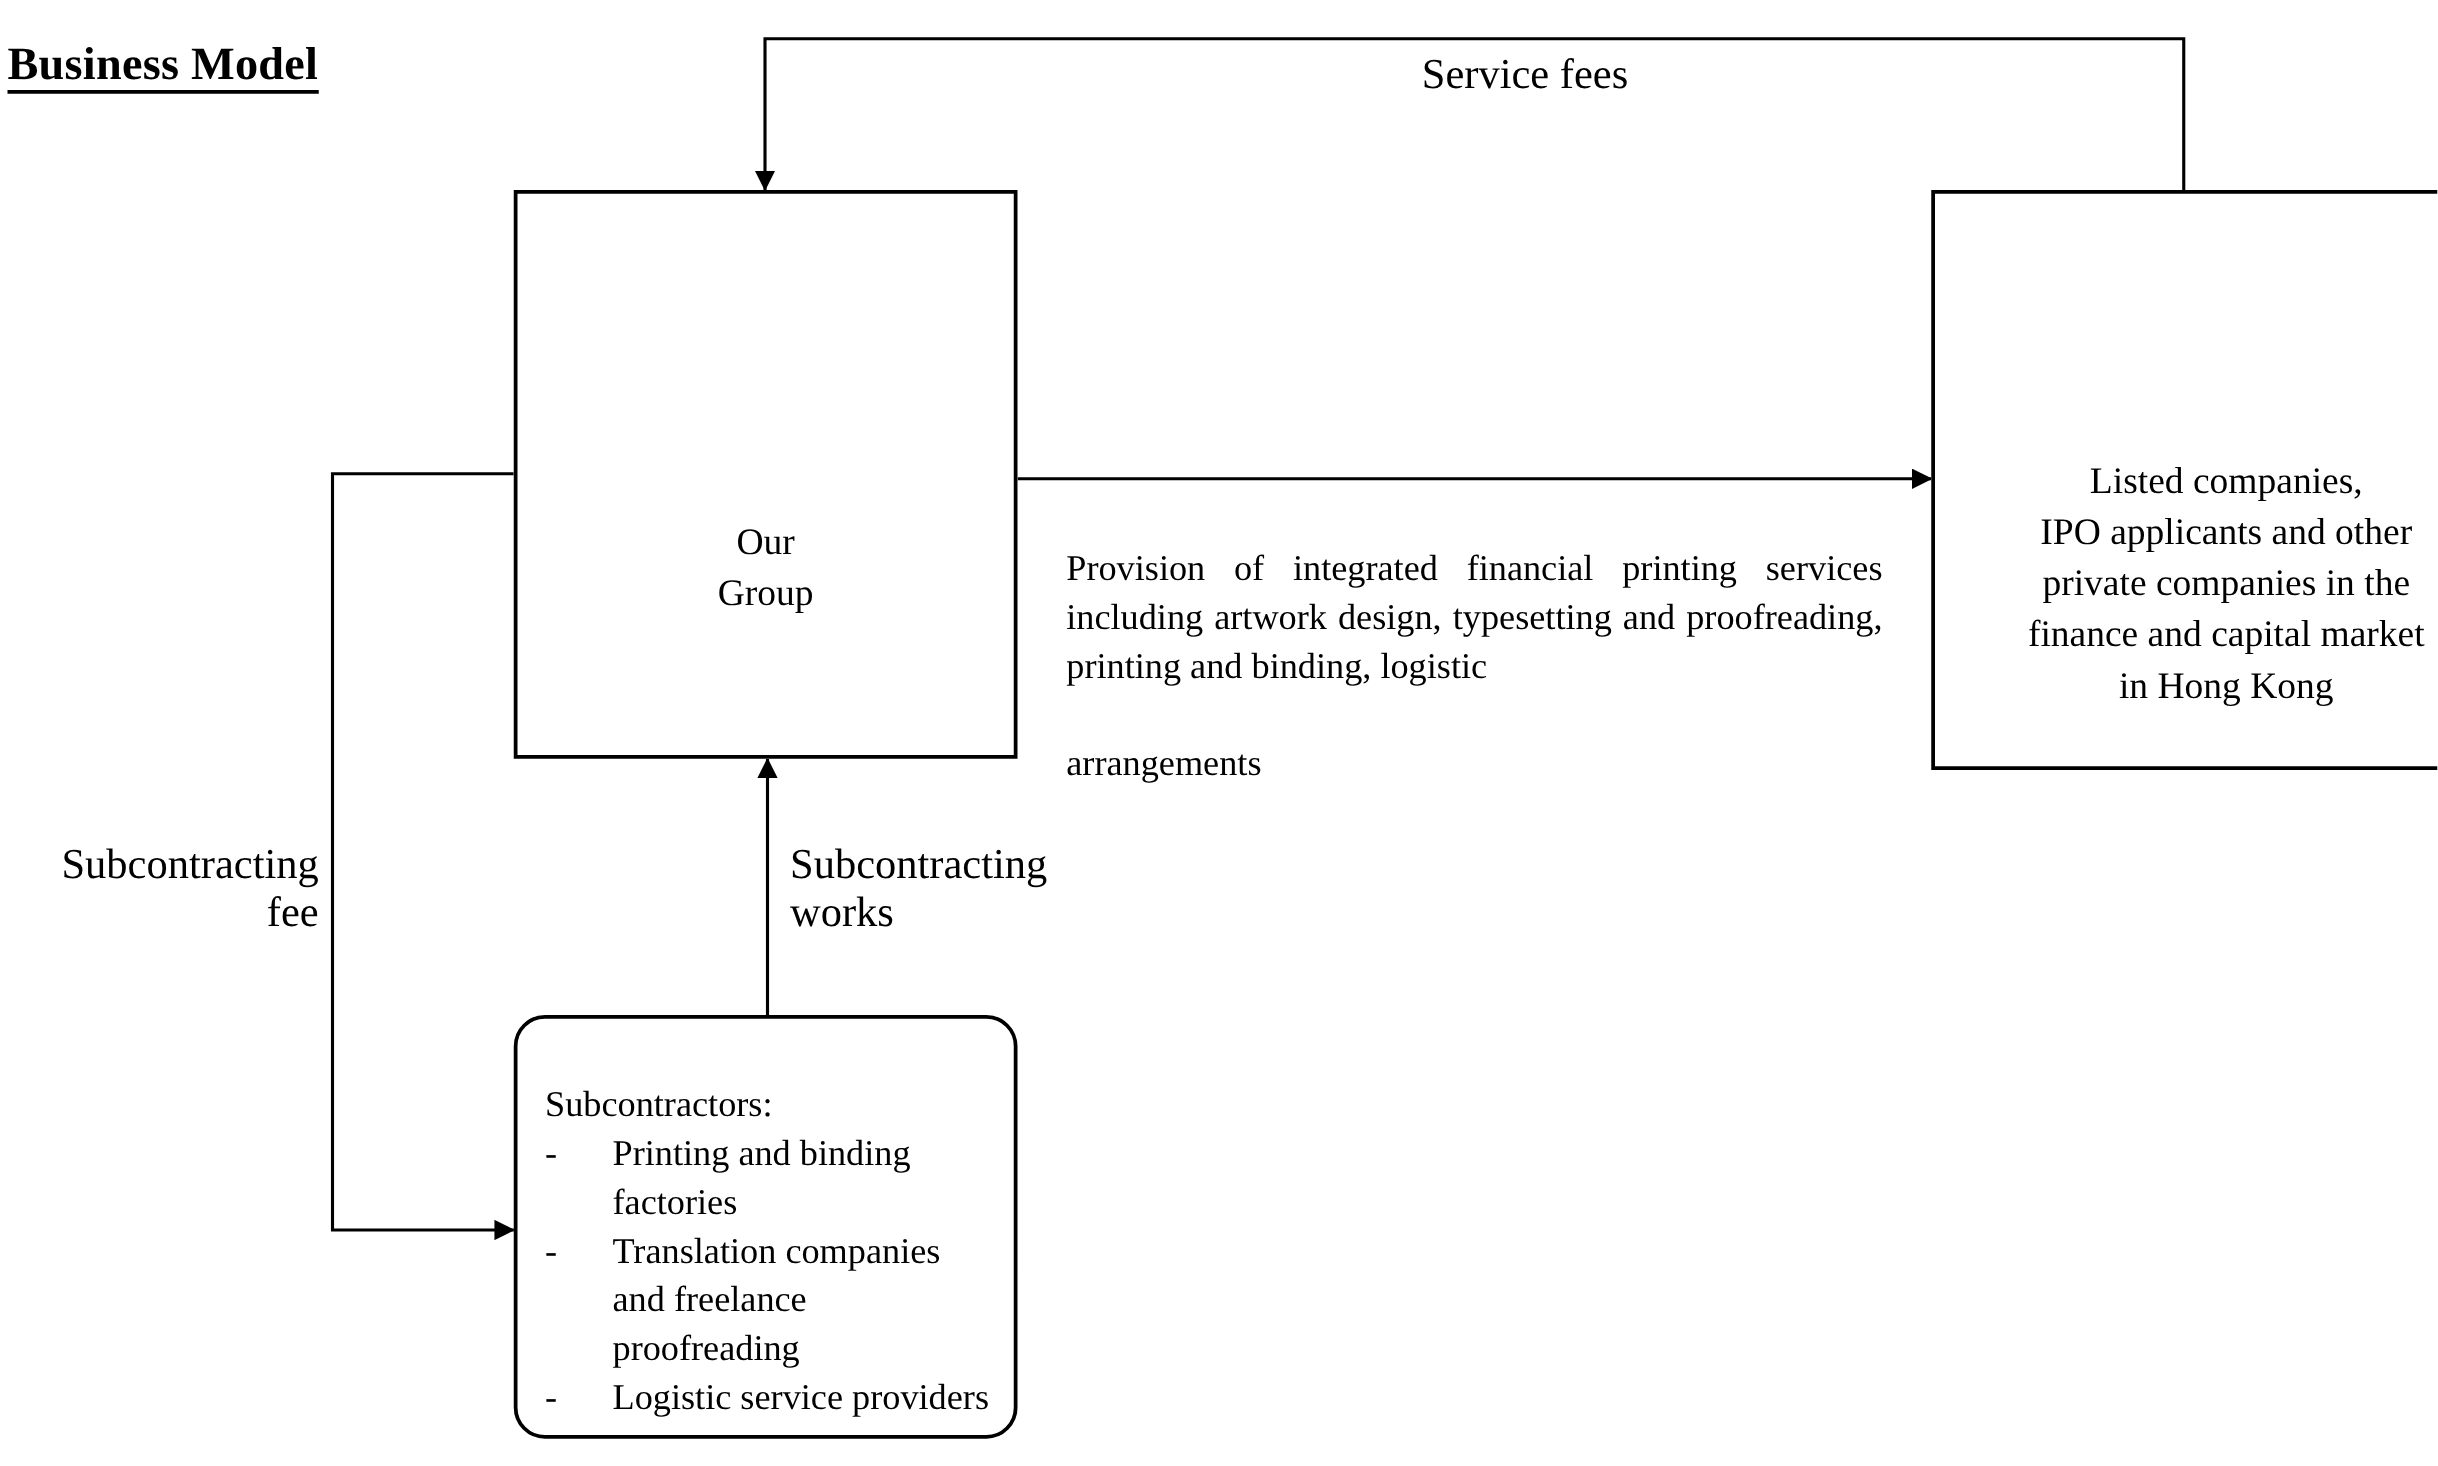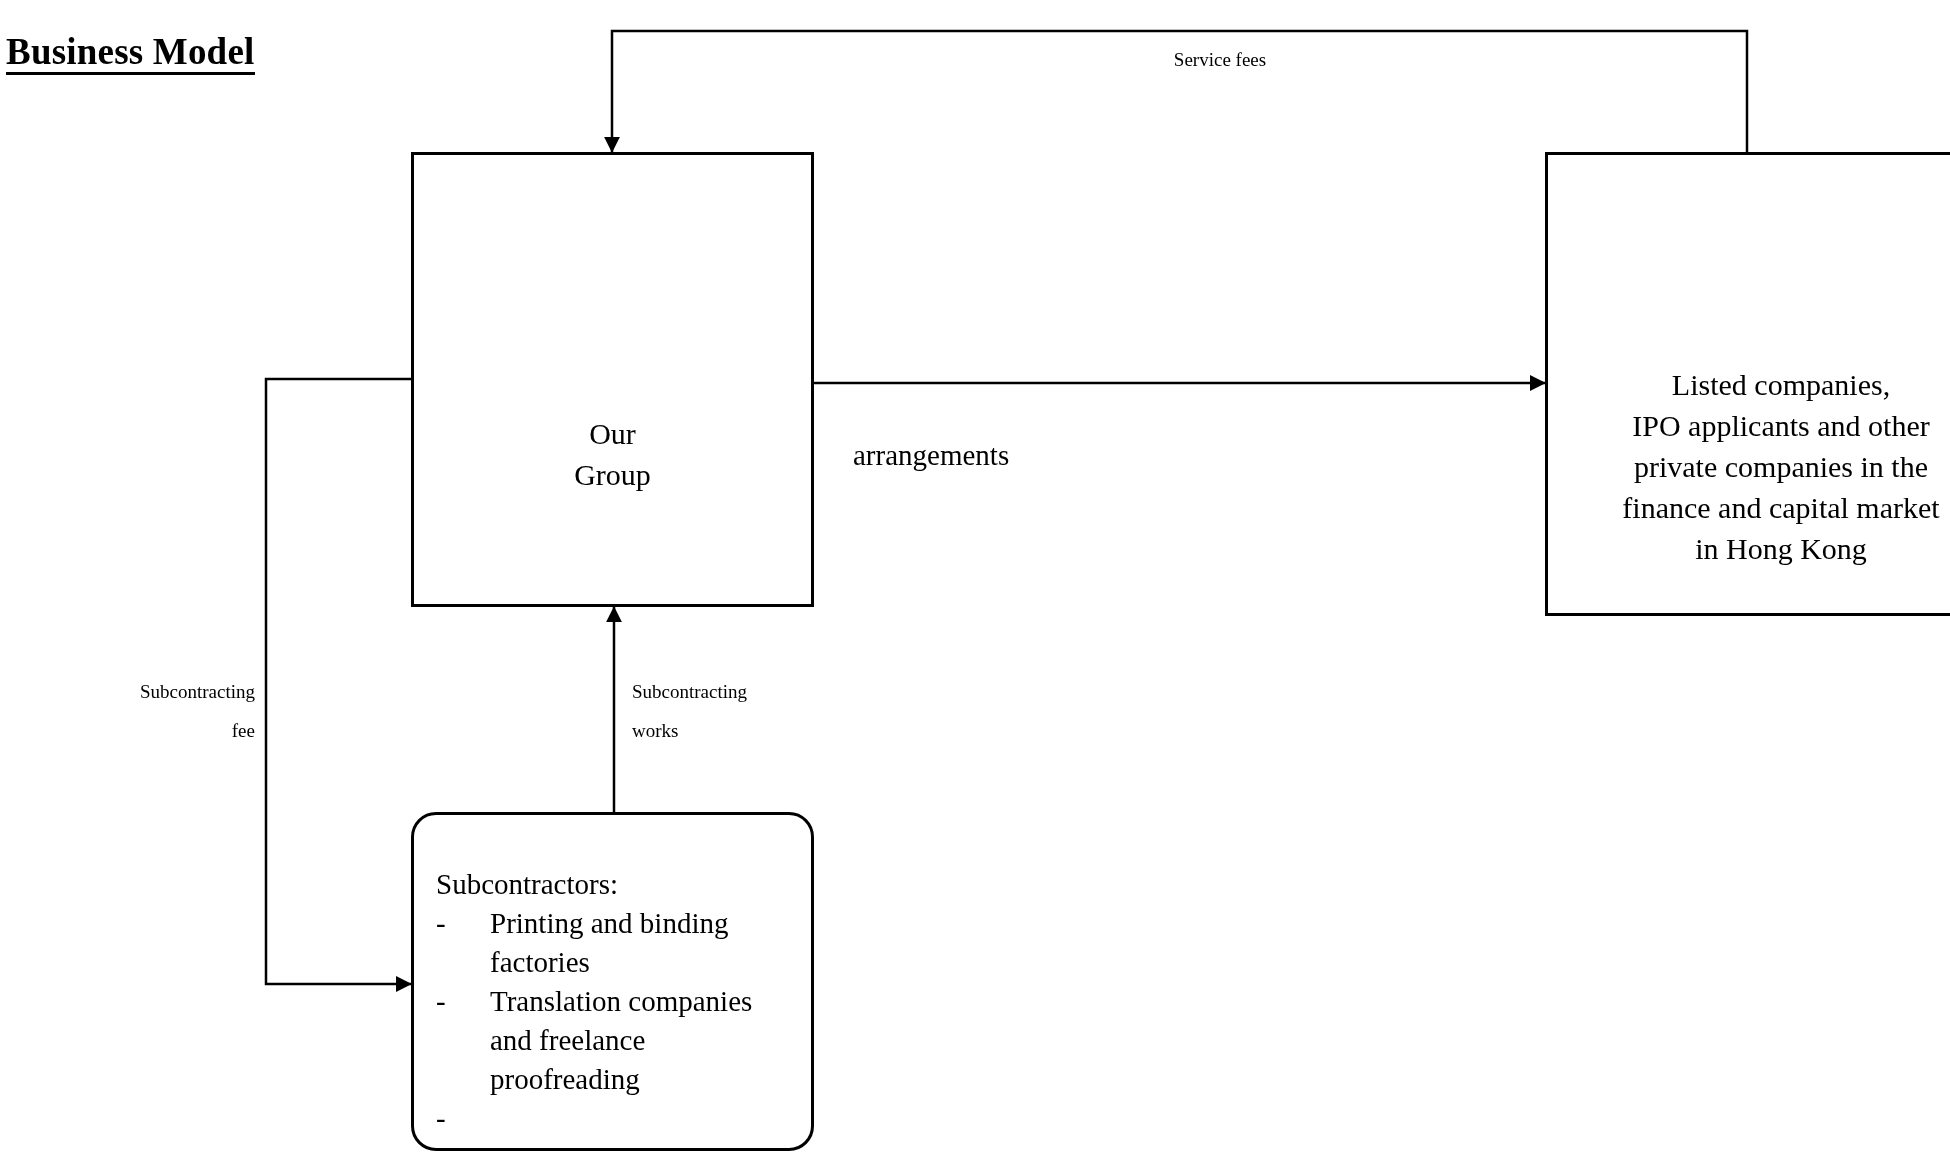"Service fees" .edge-label { font-size: 19px -> 34px }
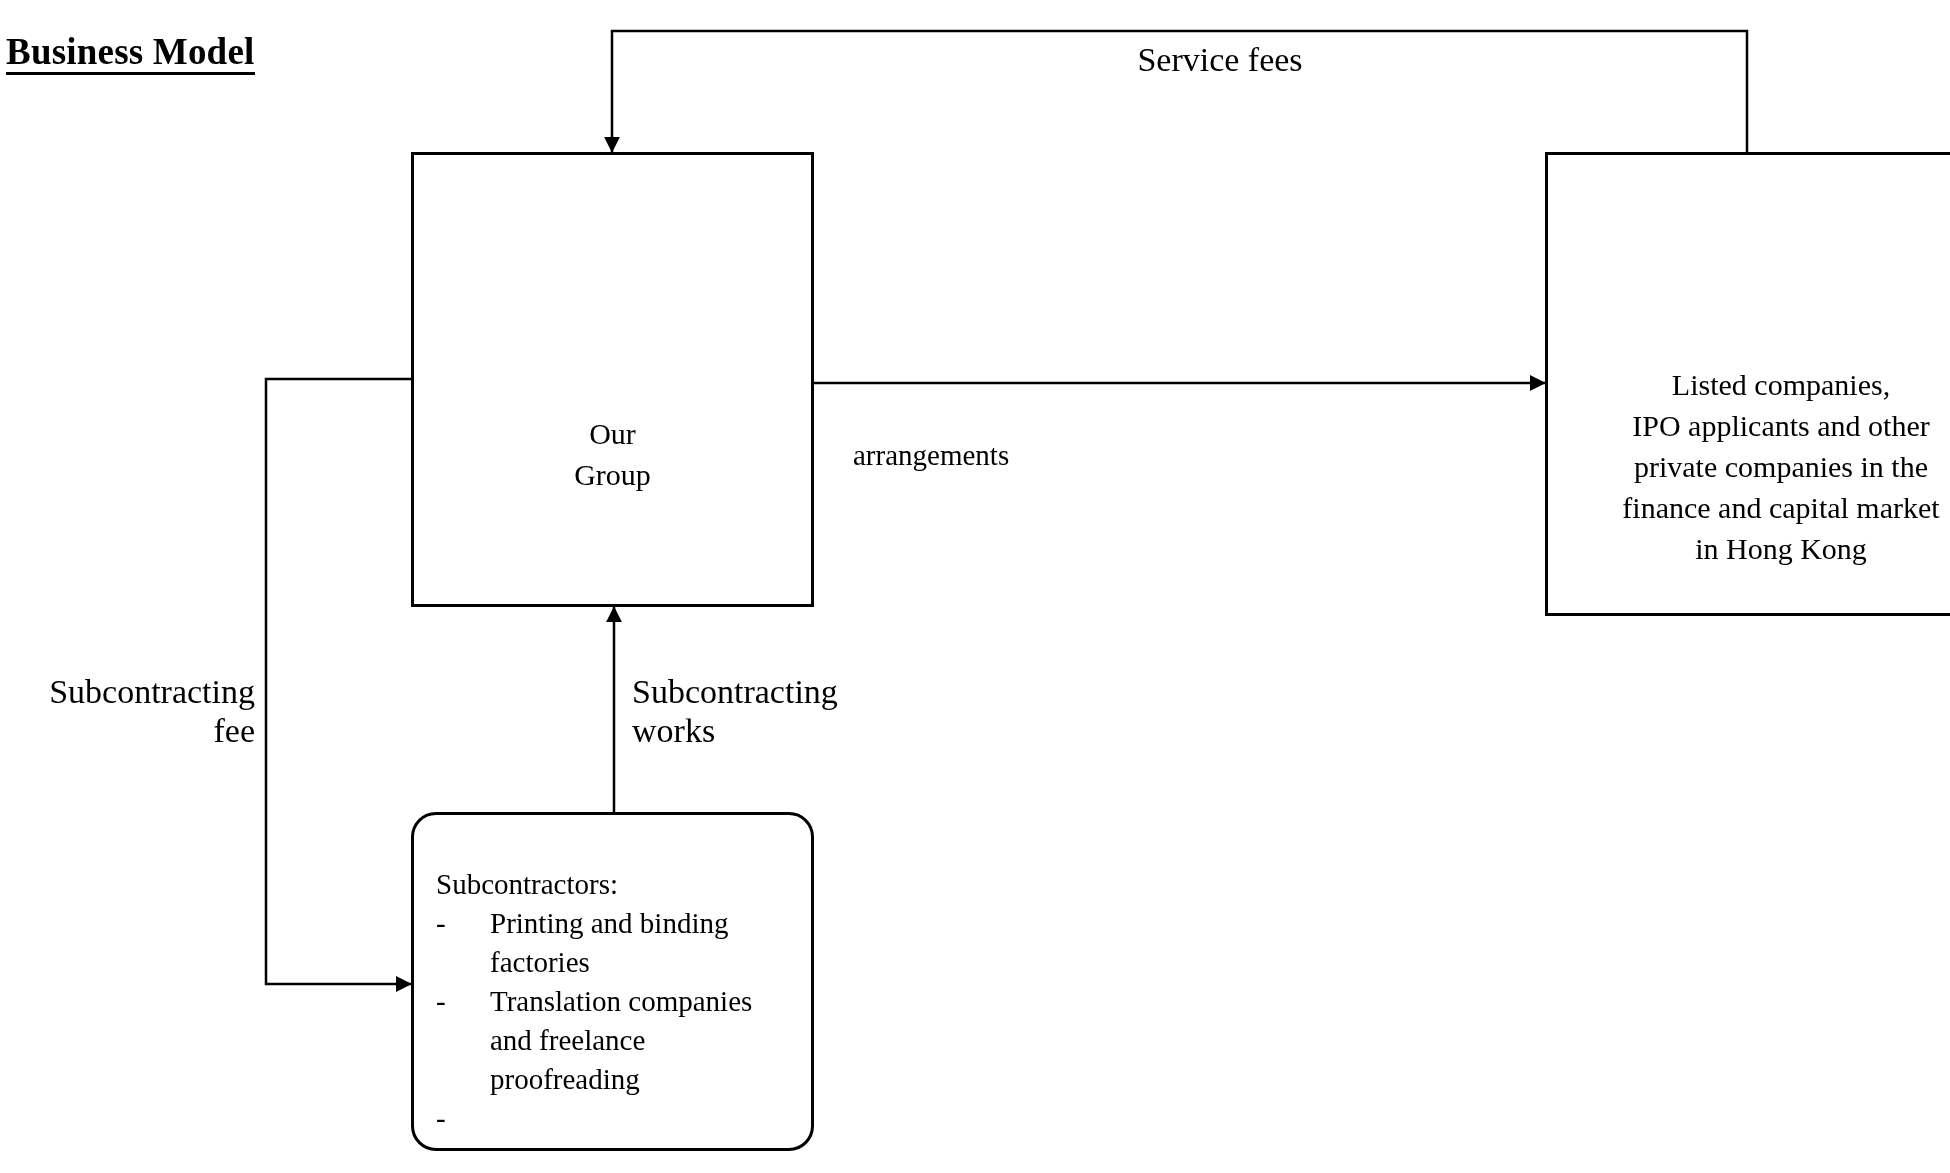"Provision of integrated financial" div { html: none -> <div>Provision of integrated financial printing services including artwork design, typesetting and proofreading, printing and binding, logistic</div> }
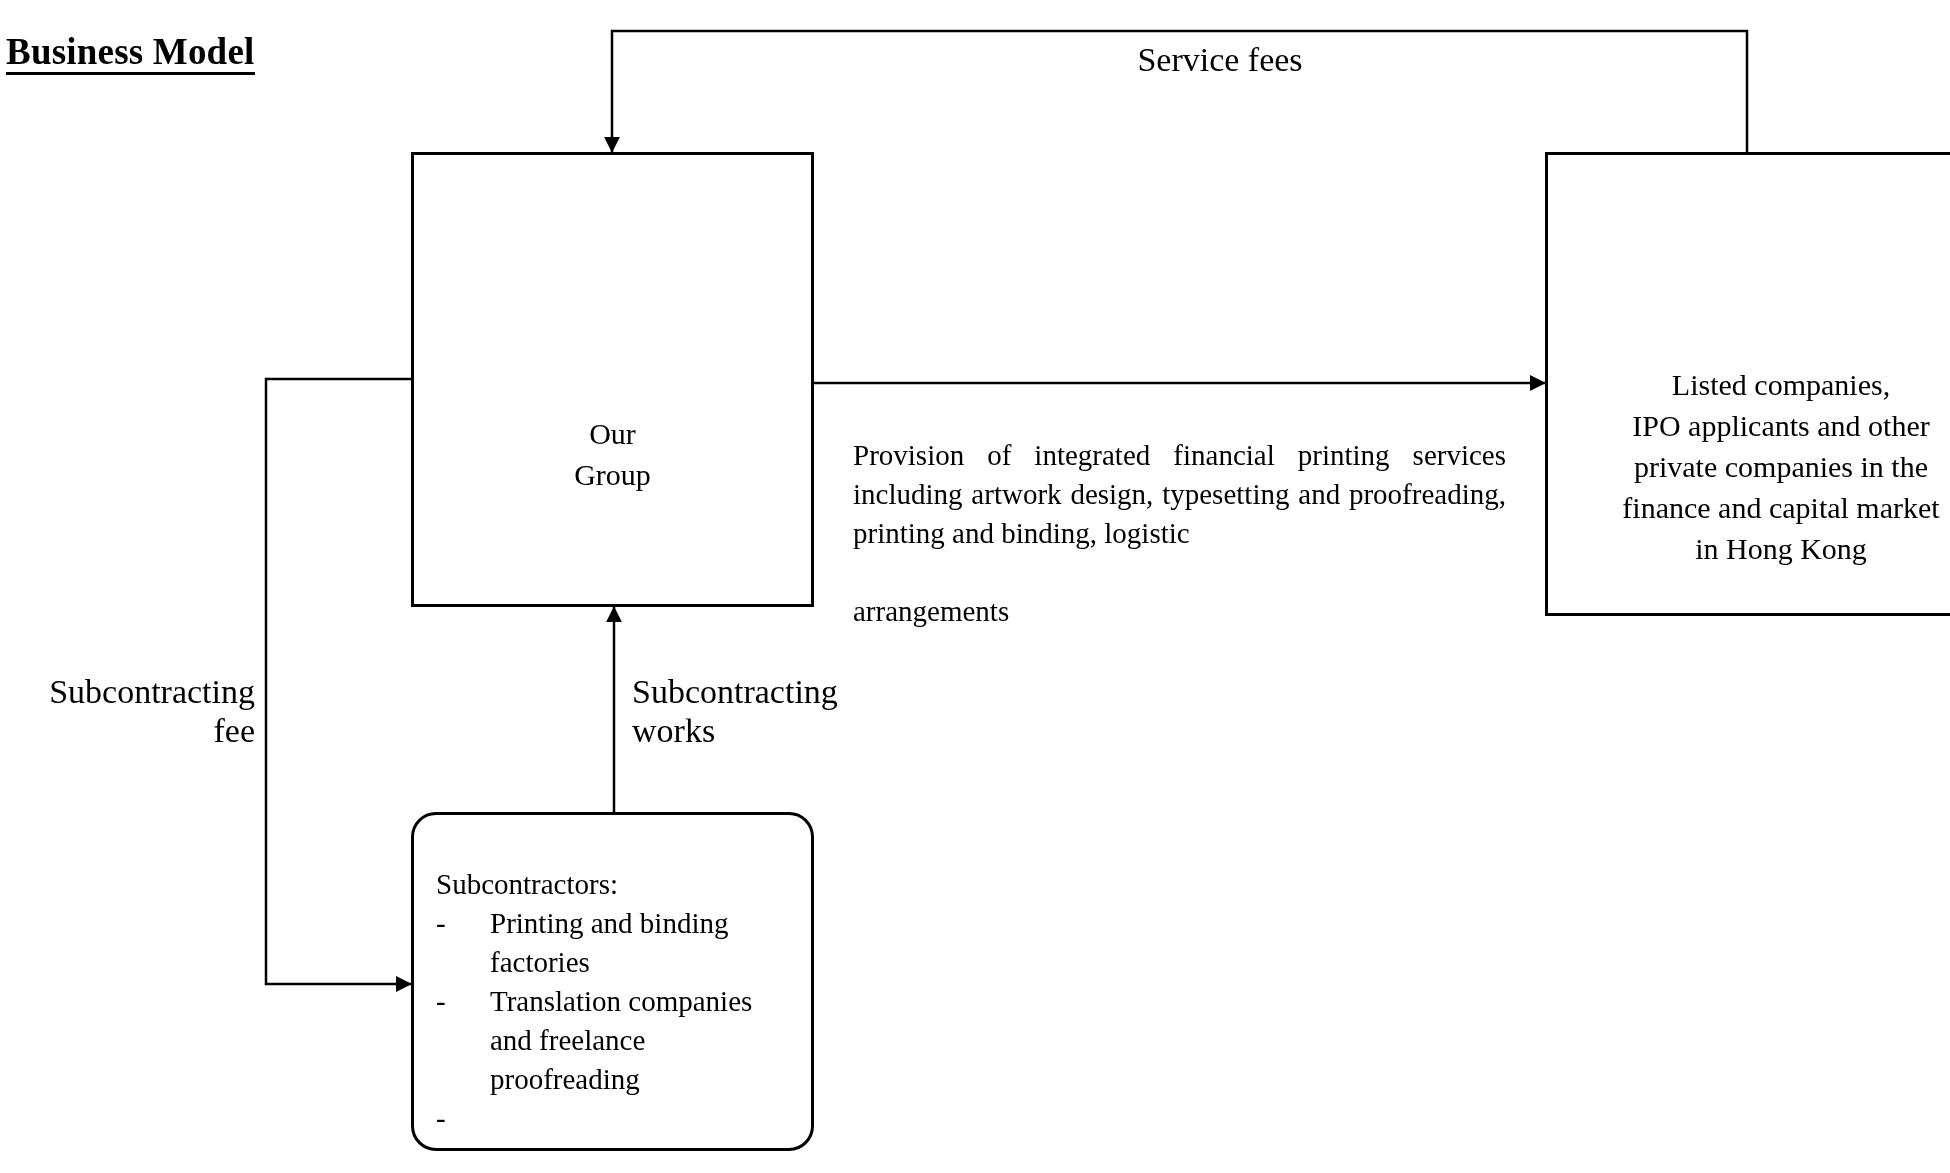"Logistic service providers" span { html: none -> <span>Logistic service providers</span> }
